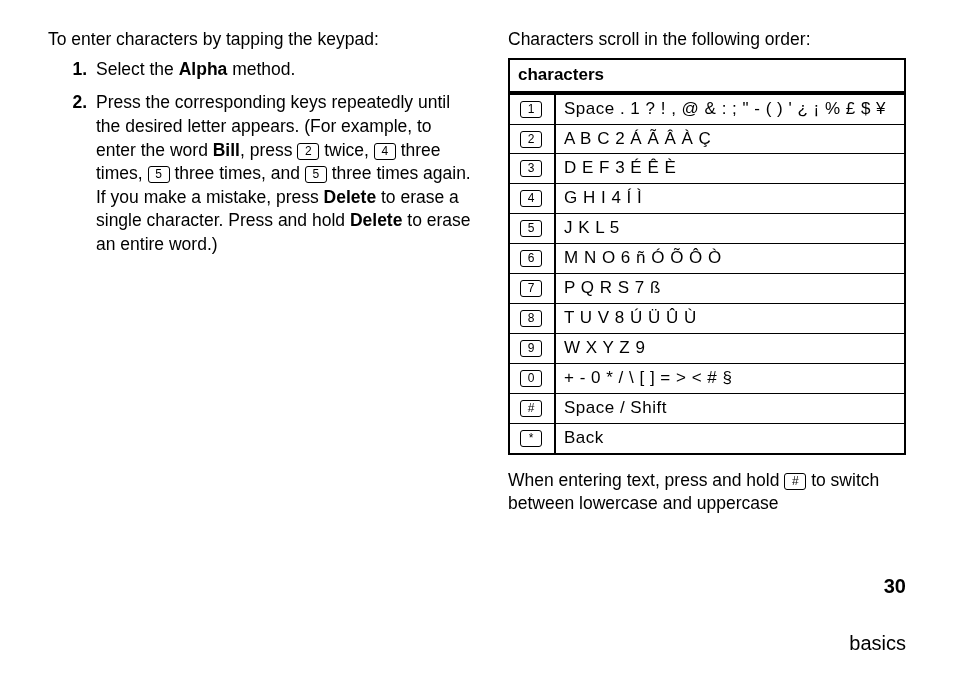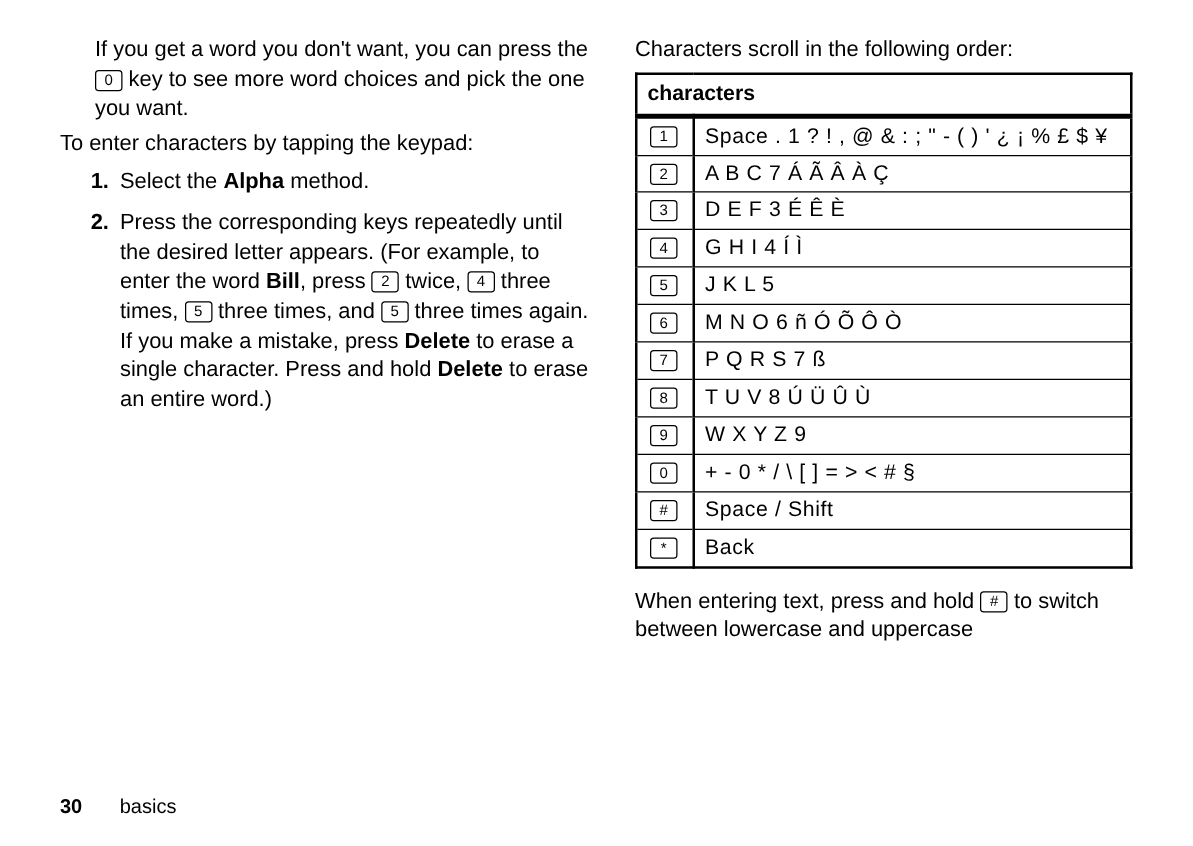"If you get a word" p { html: <p> <span>If you get a word you don't want, you can press the </span><span>0</span><span> key to see more word choices and pick the one you want.</span> </p> -> none }
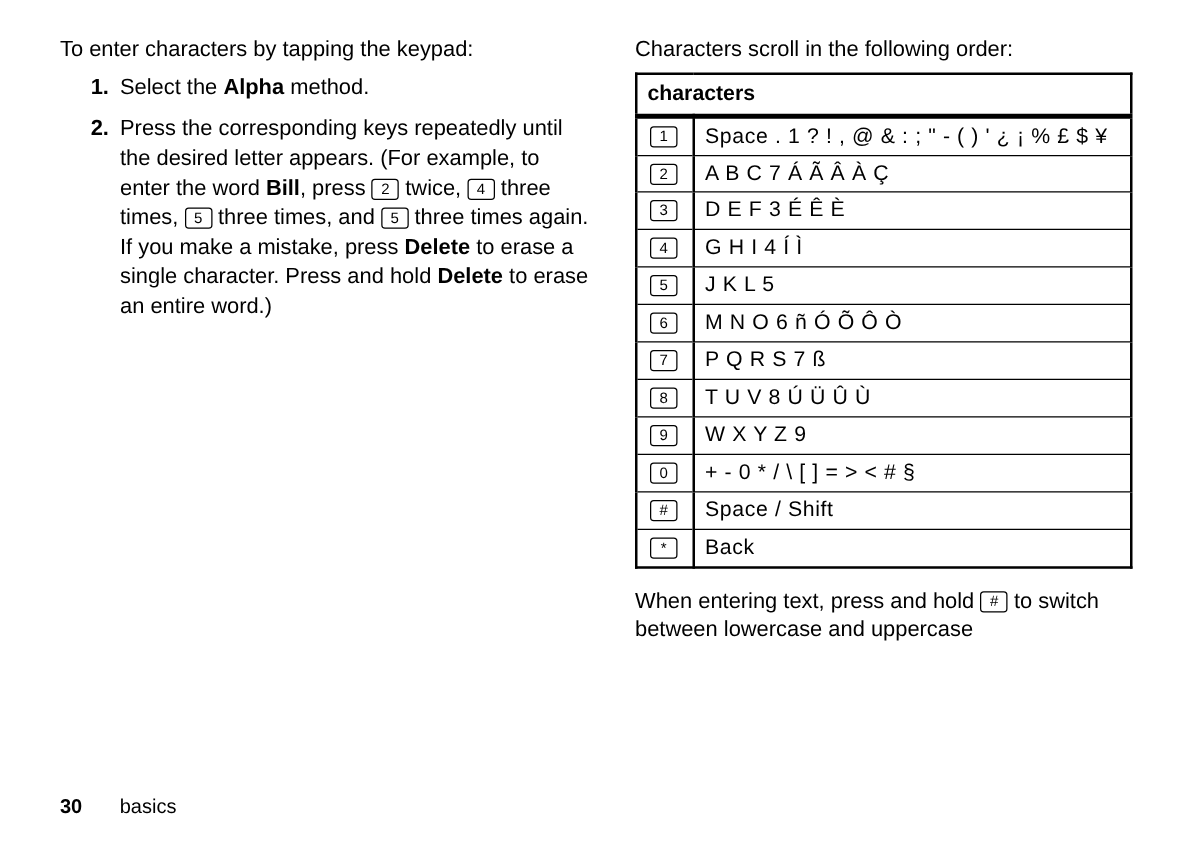"A B C 7 Á" td { text: 7 -> 2 }
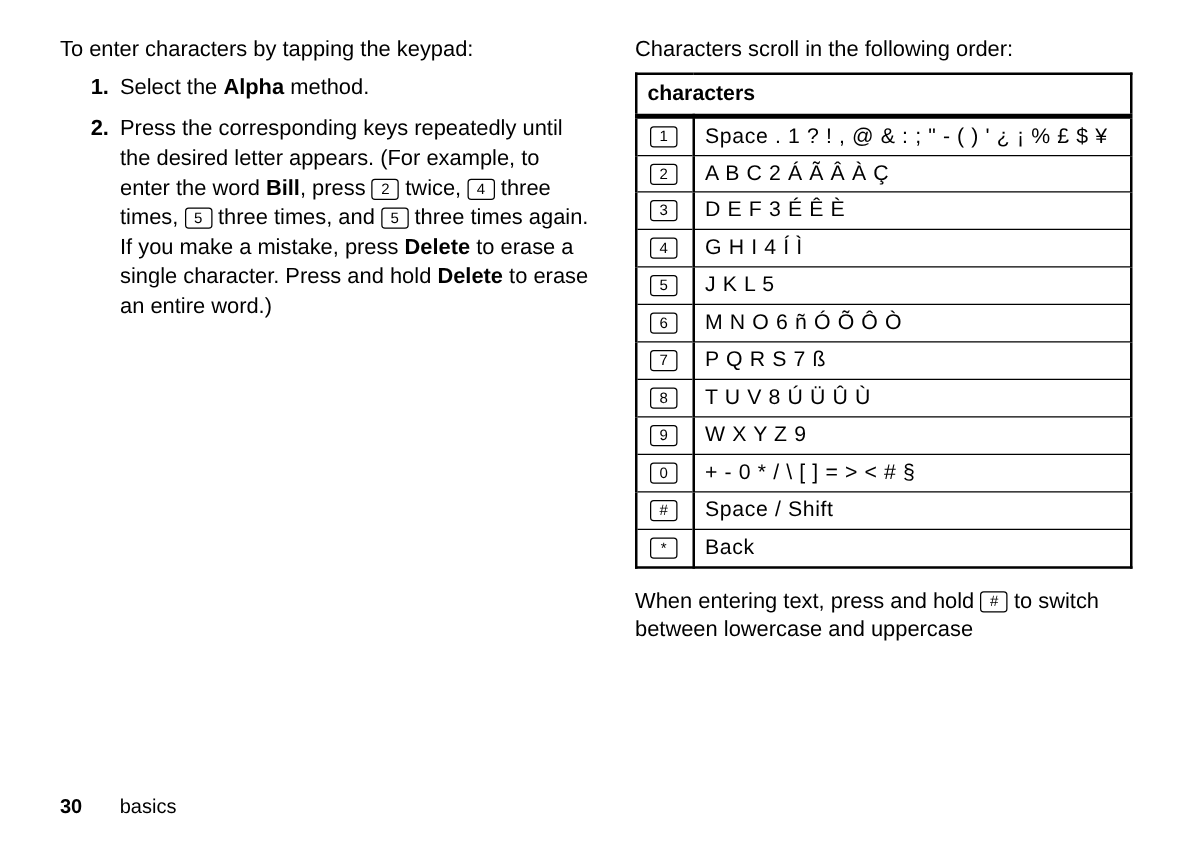"30" .footer { align-items: center -> flex-end; flex-direction: none -> column; font-size: 16px -> 20px }
